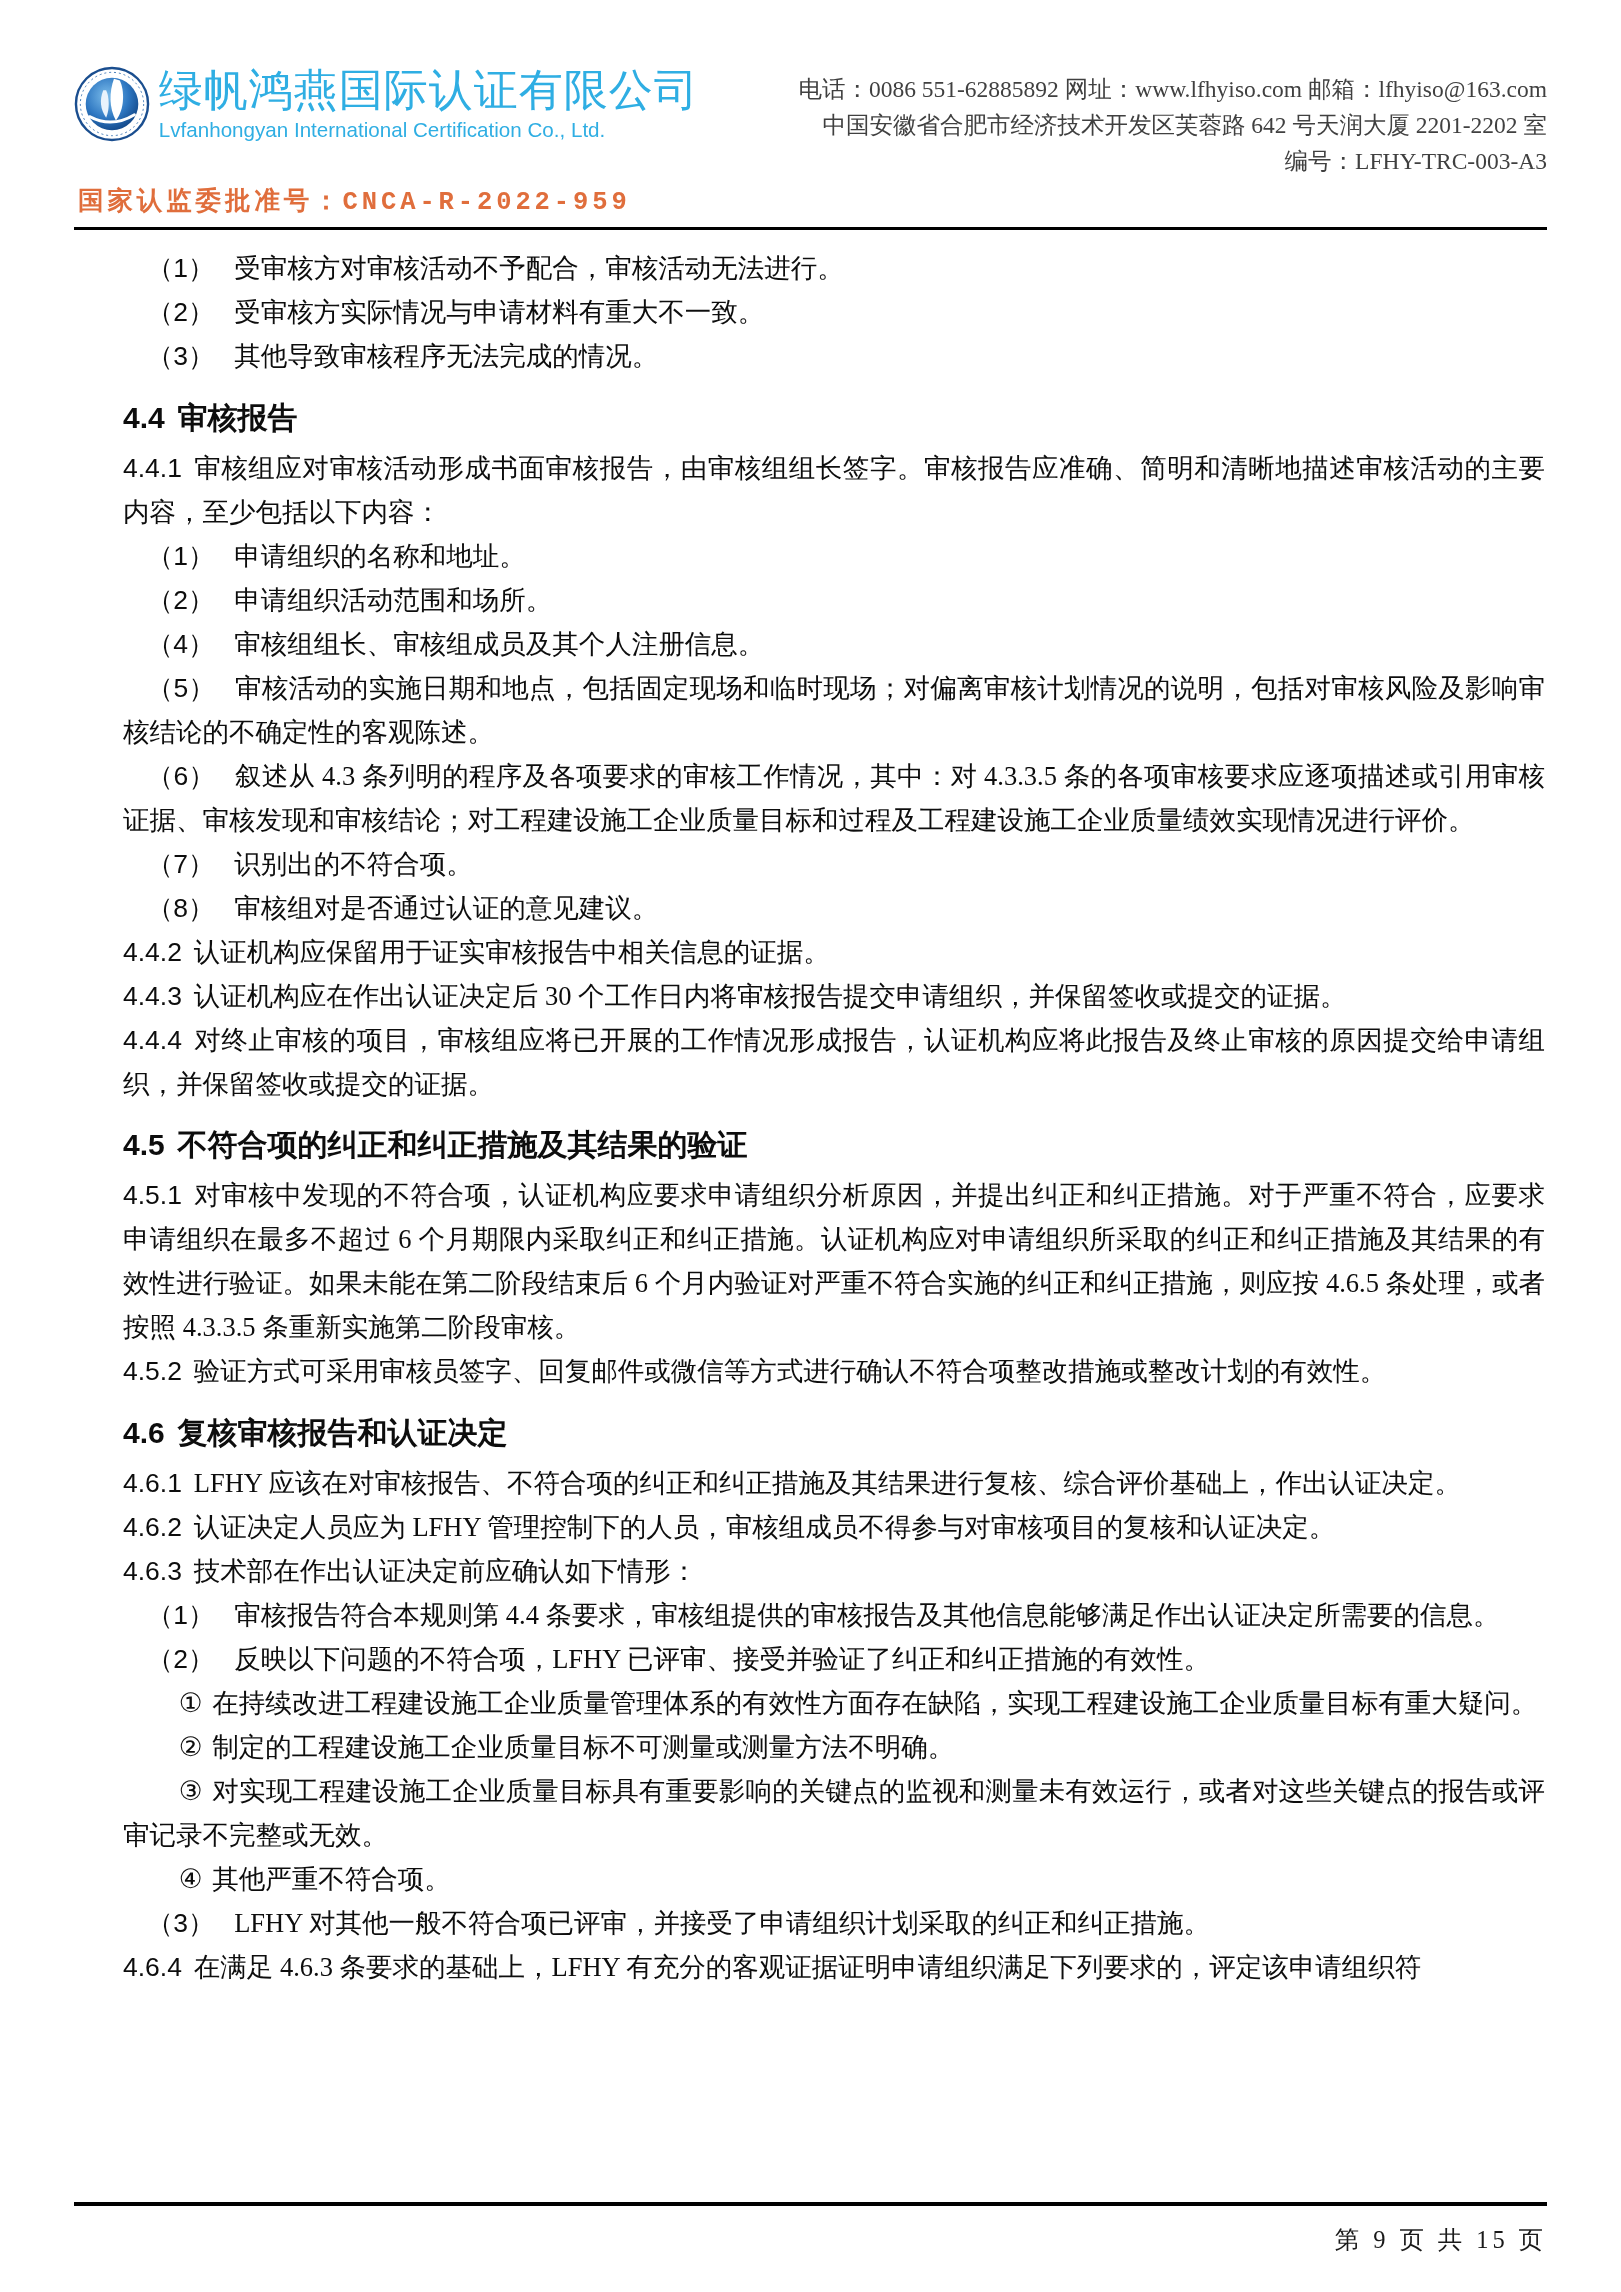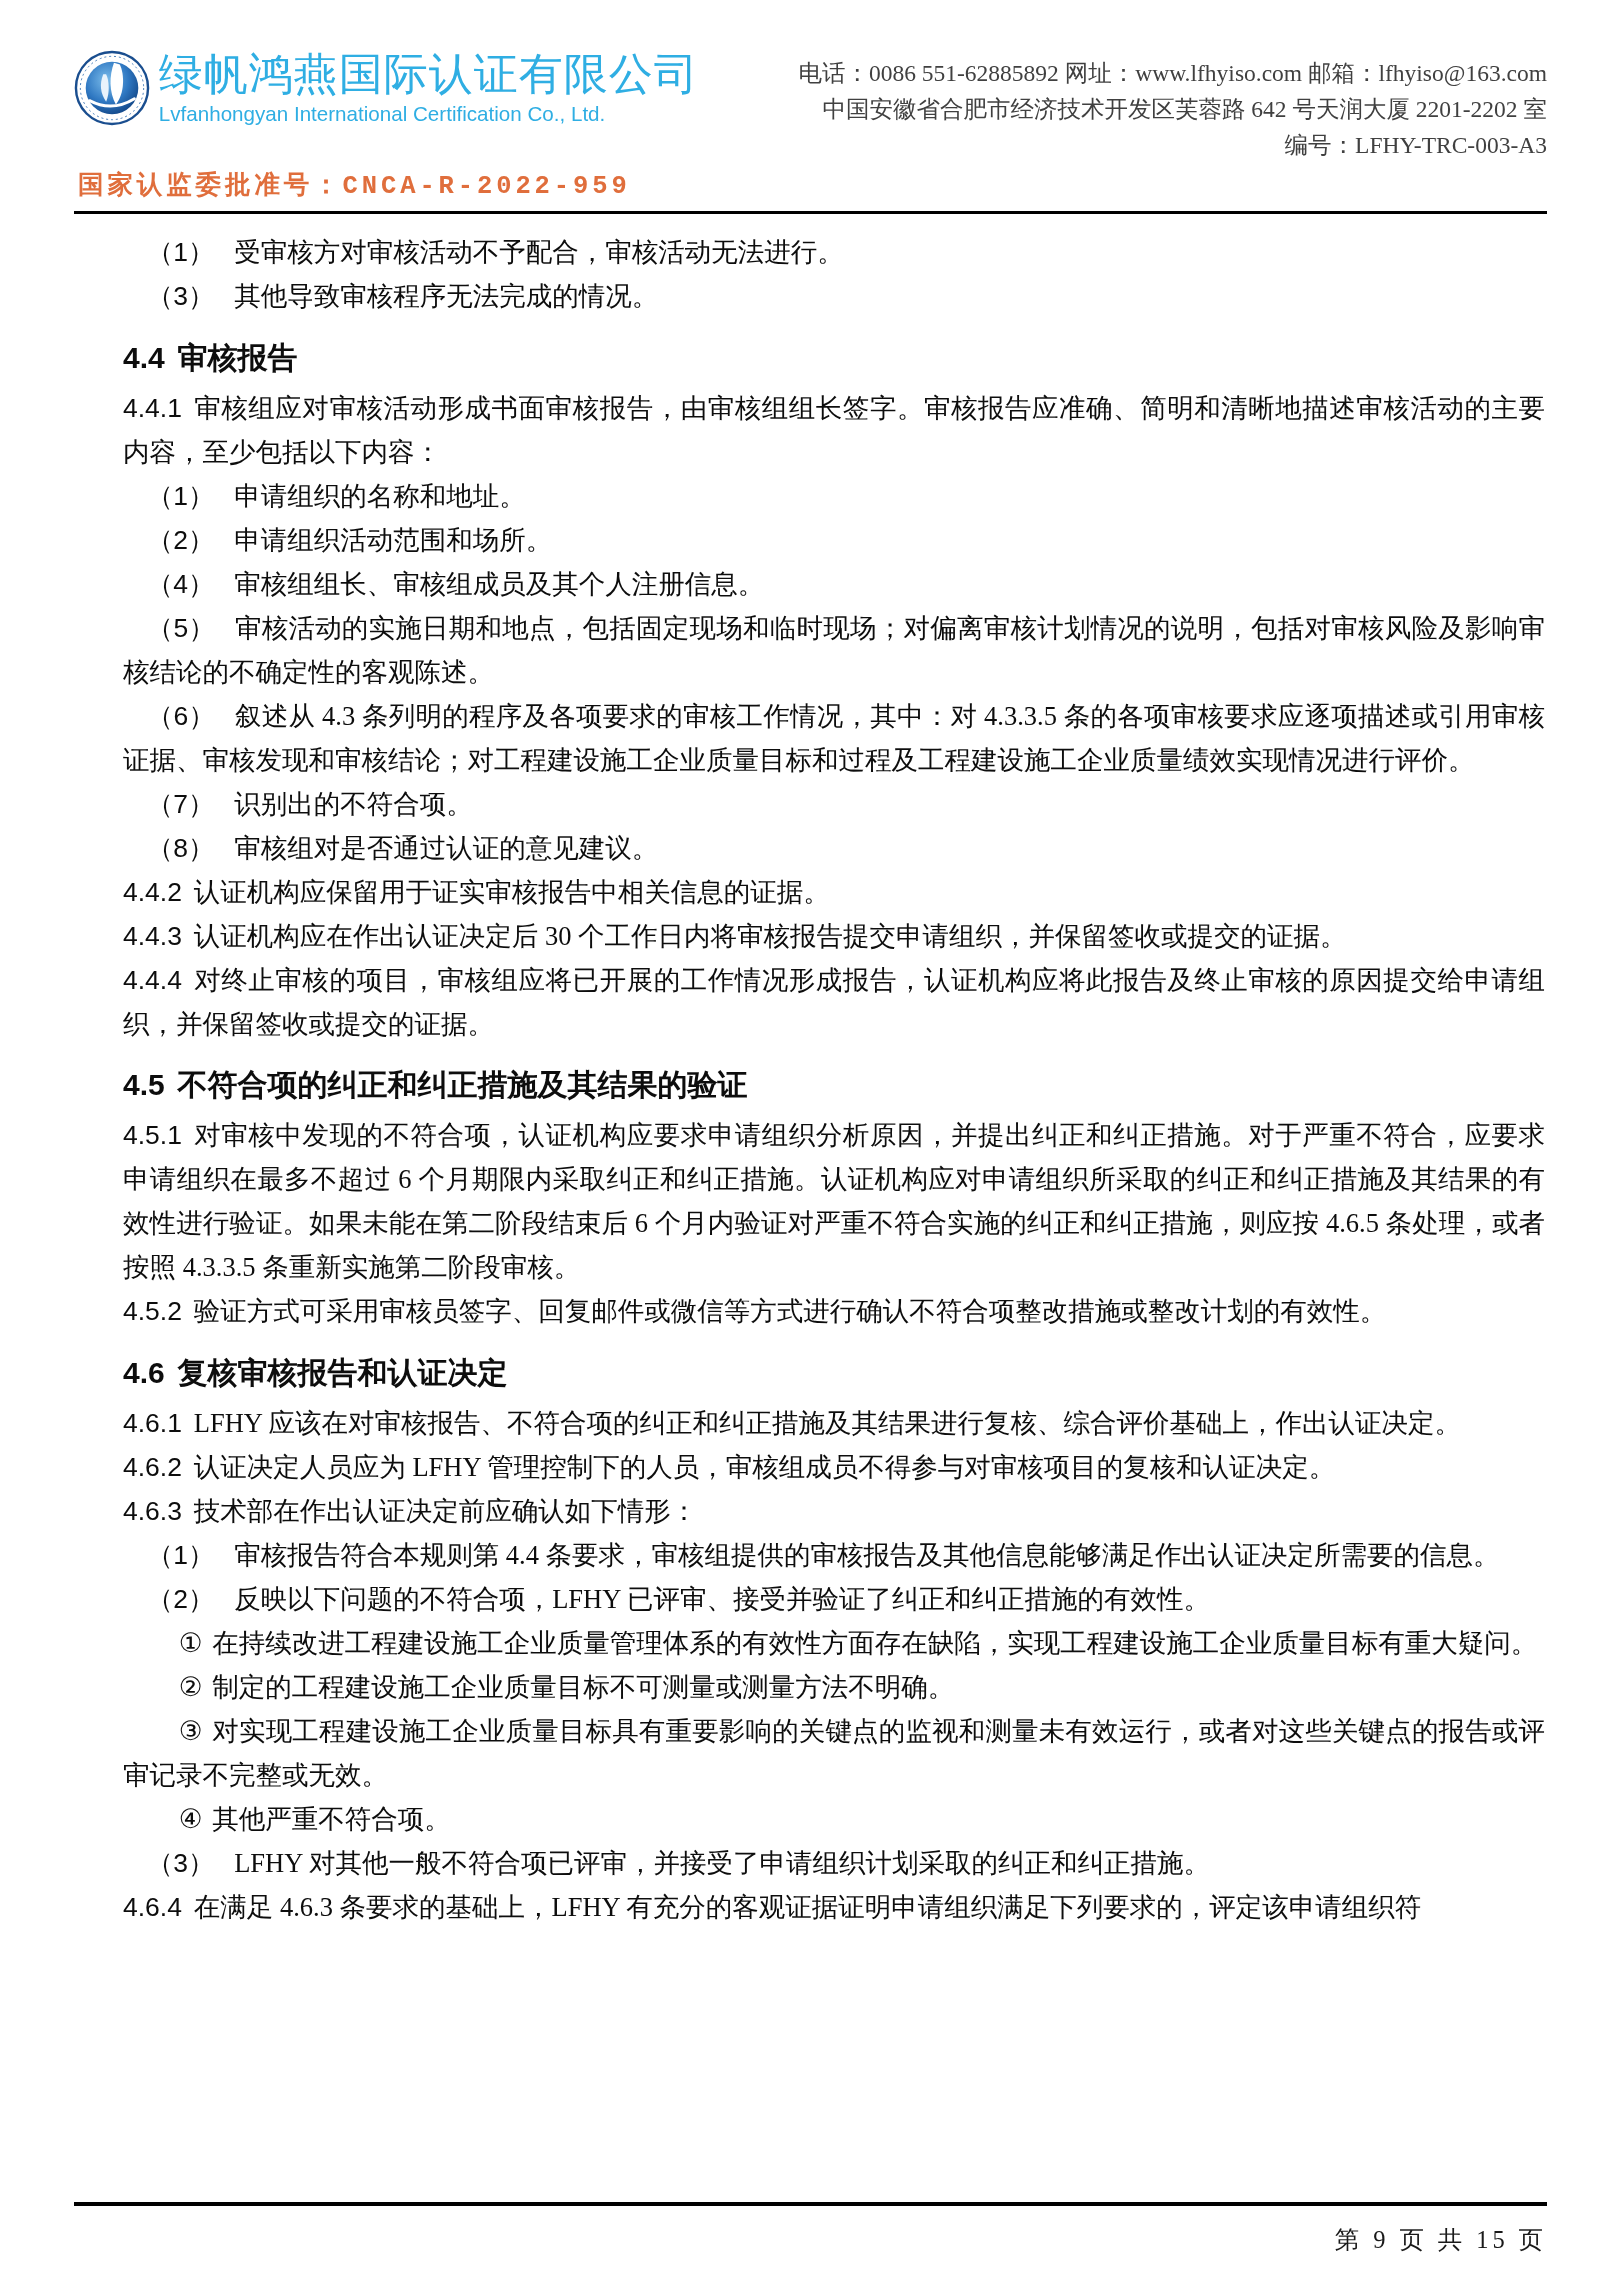"绿帆鸿燕国际认证有限公司" .header-top { margin-top: none -> 16px }
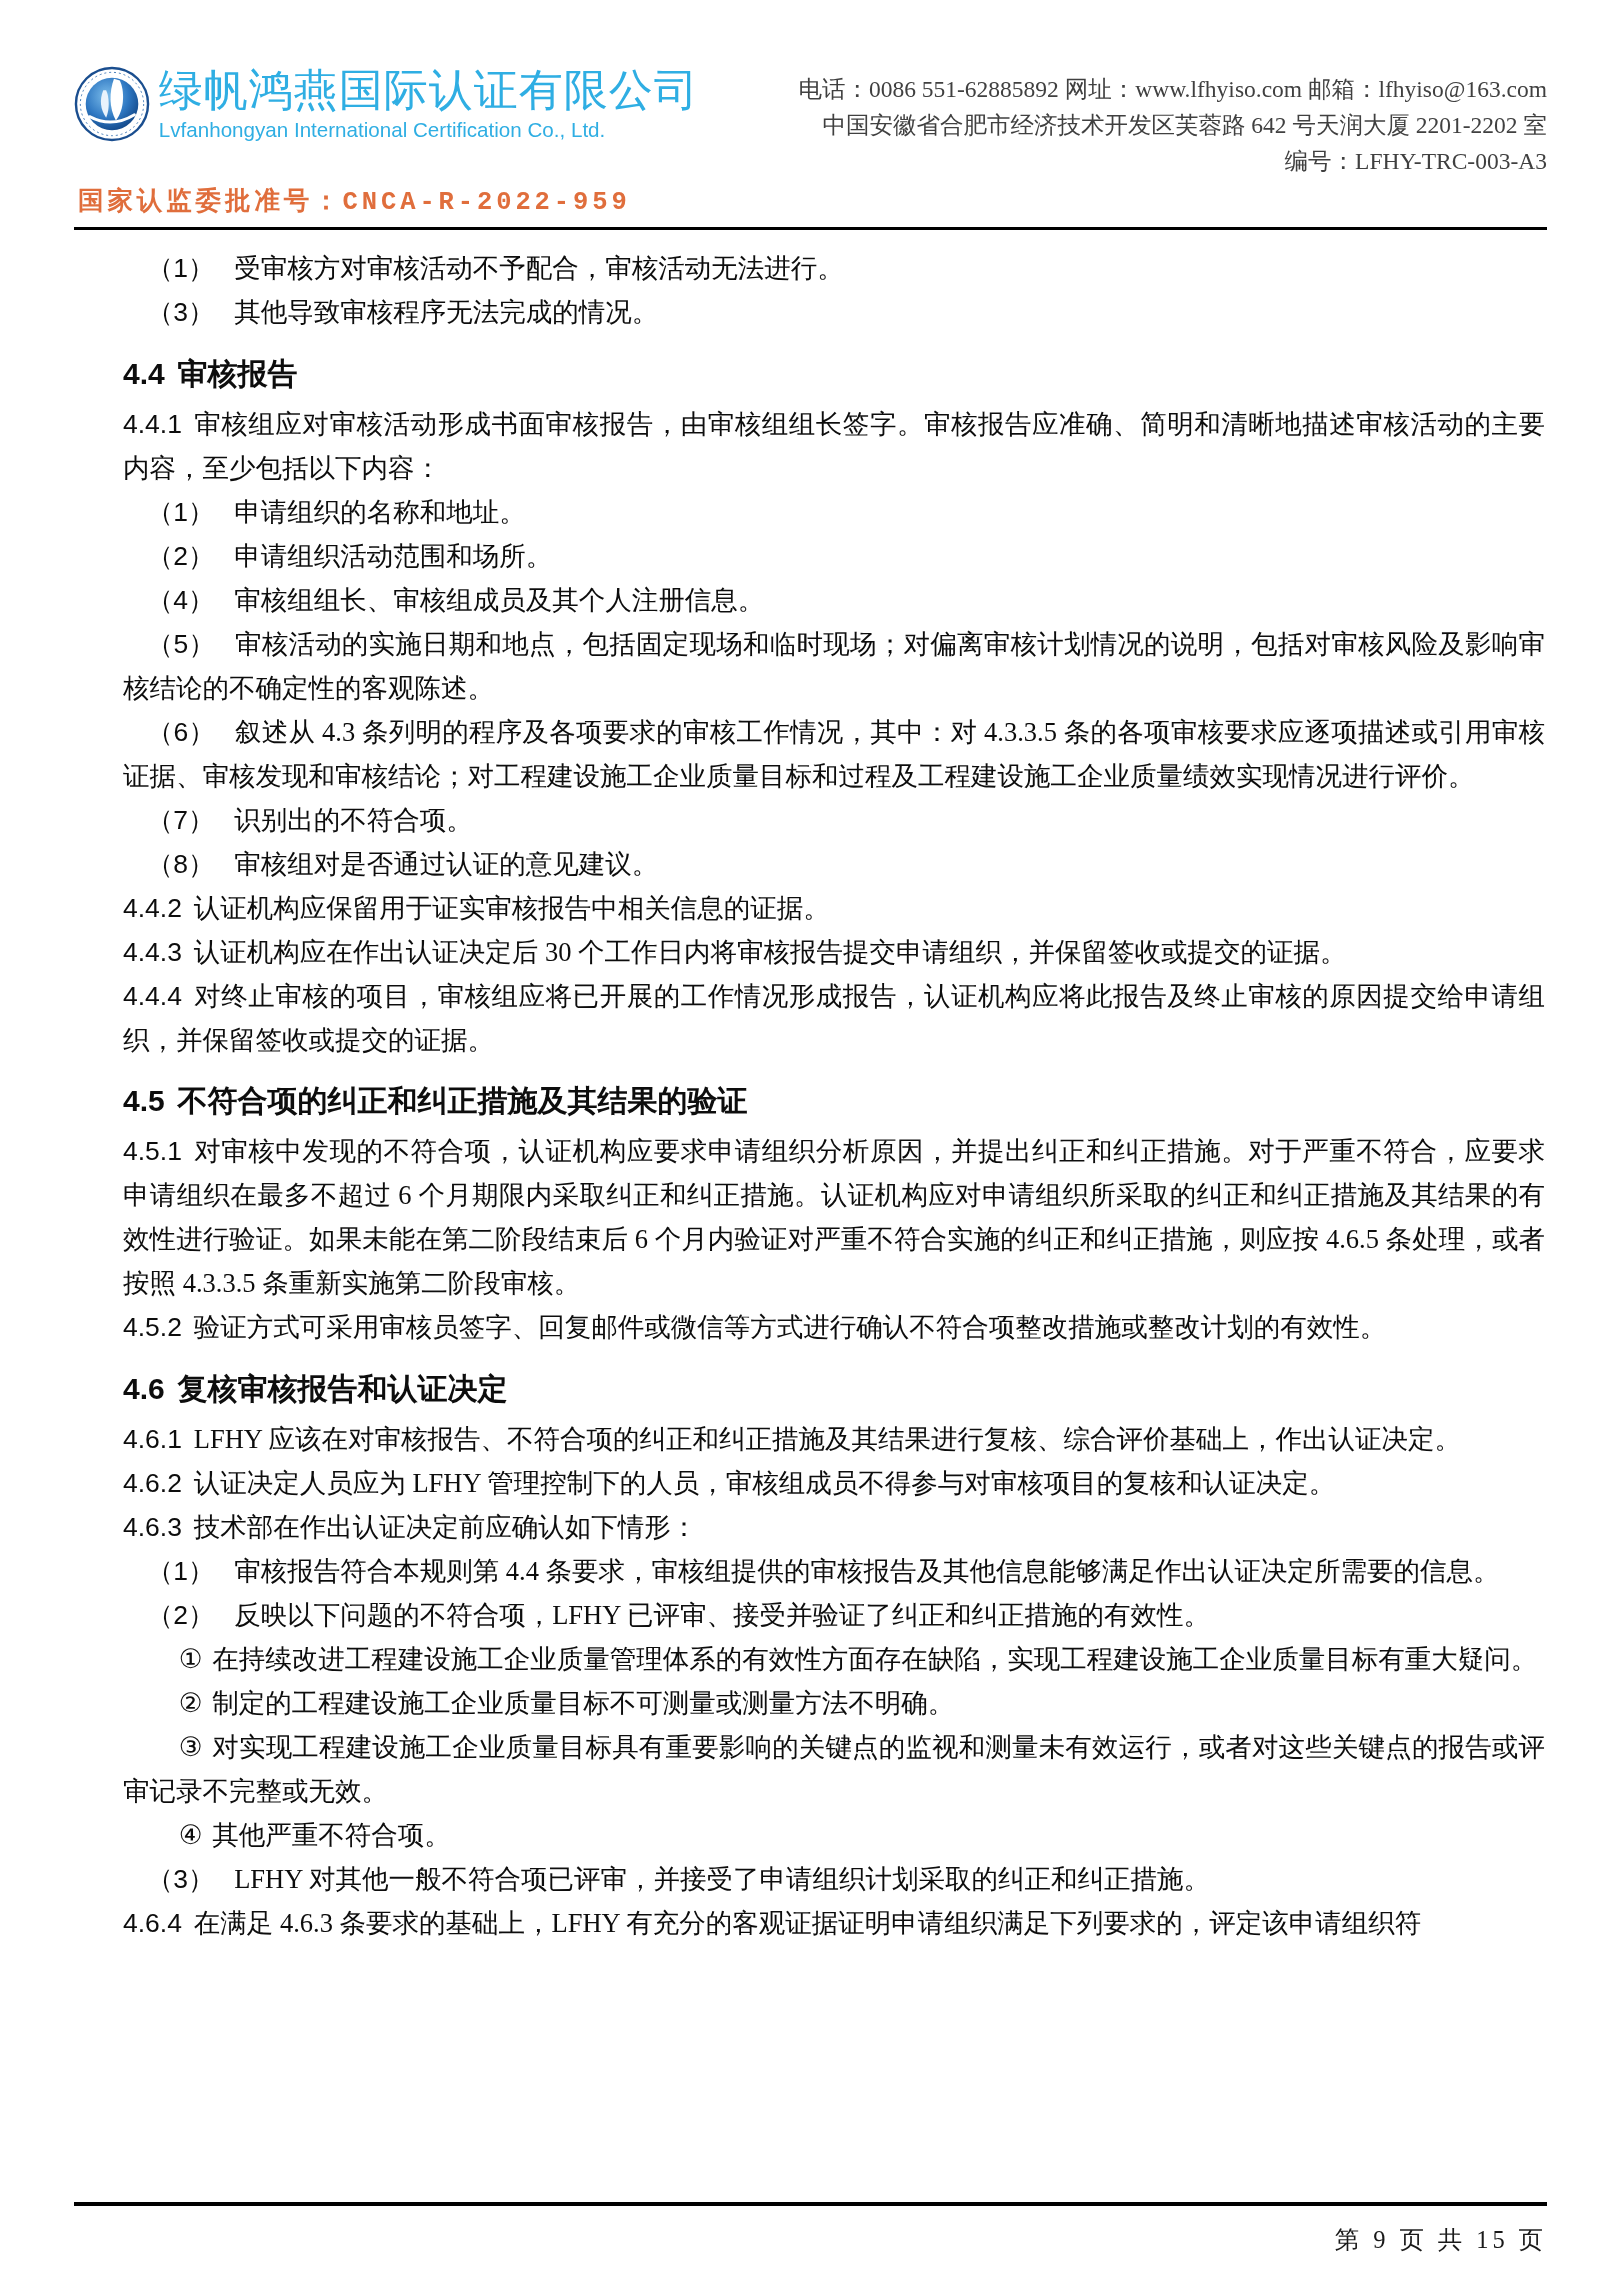"（2） 受审核方实际情况与申请材料有重大不一致。" p.item { html: none -> <p><span>（2）</span><span>受审核方实际情况与申请材料有重大不一致。</span></p> }
